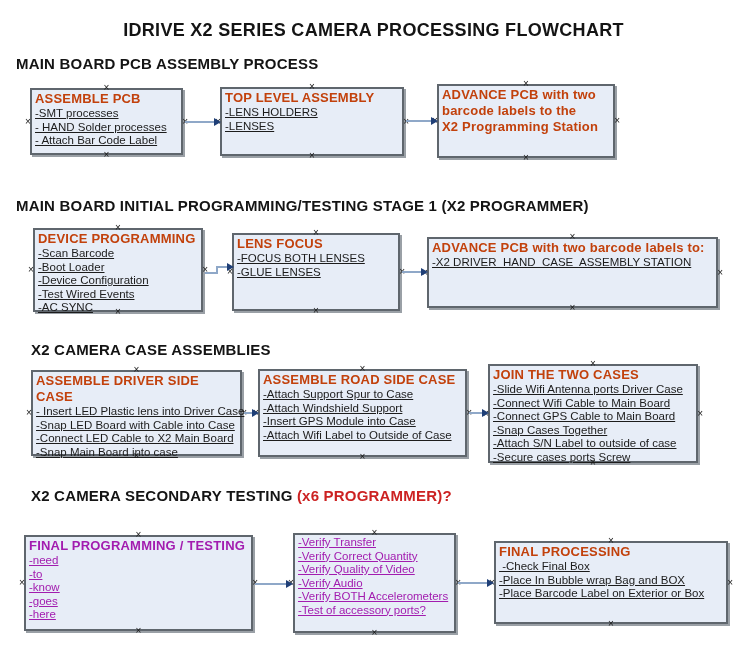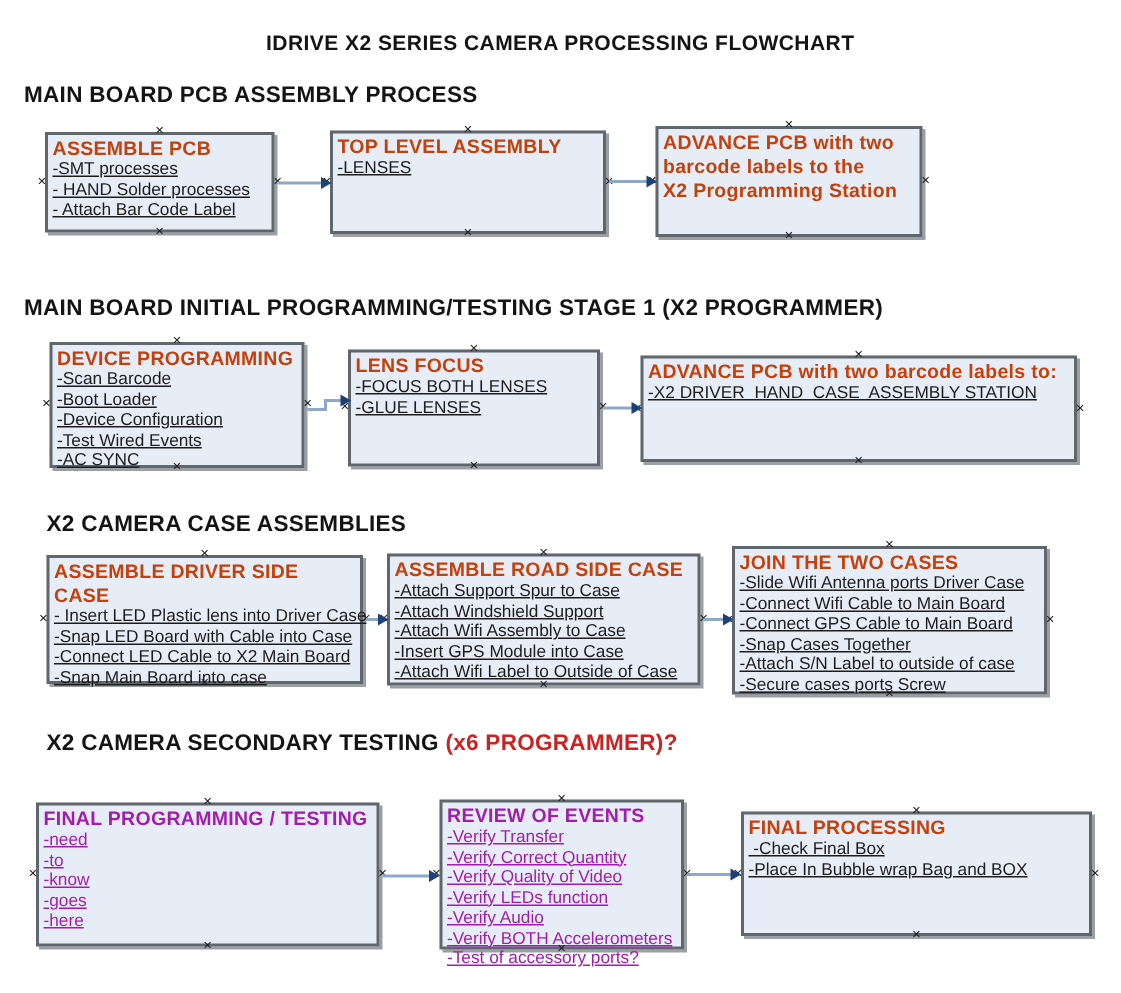"IDRIVE X2 SERIES CAMERA PROCESSING" .page-title { font-size: 14px -> 18px }
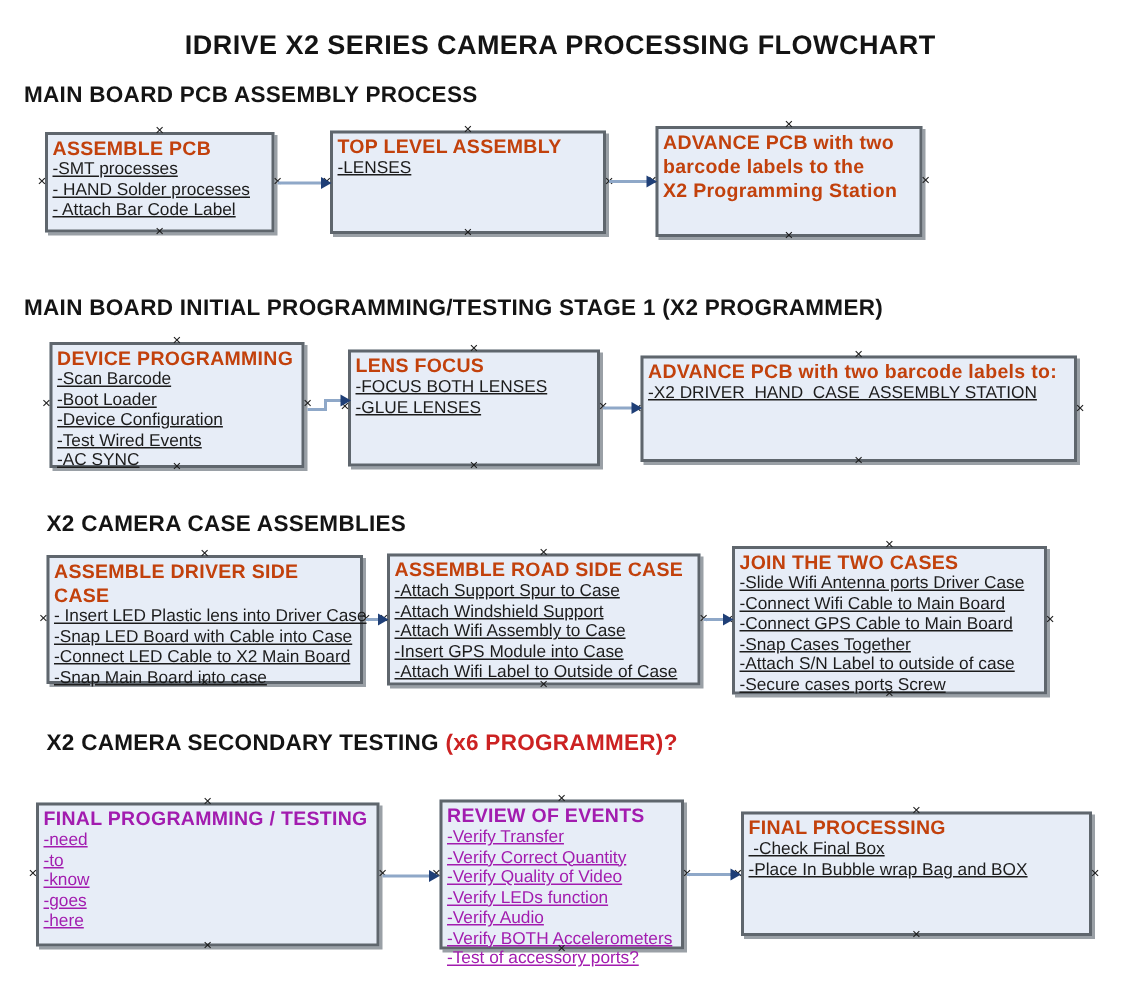"-LENS HOLDERS" div.box-line { html: none -> <div>-LENS HOLDERS</div> }
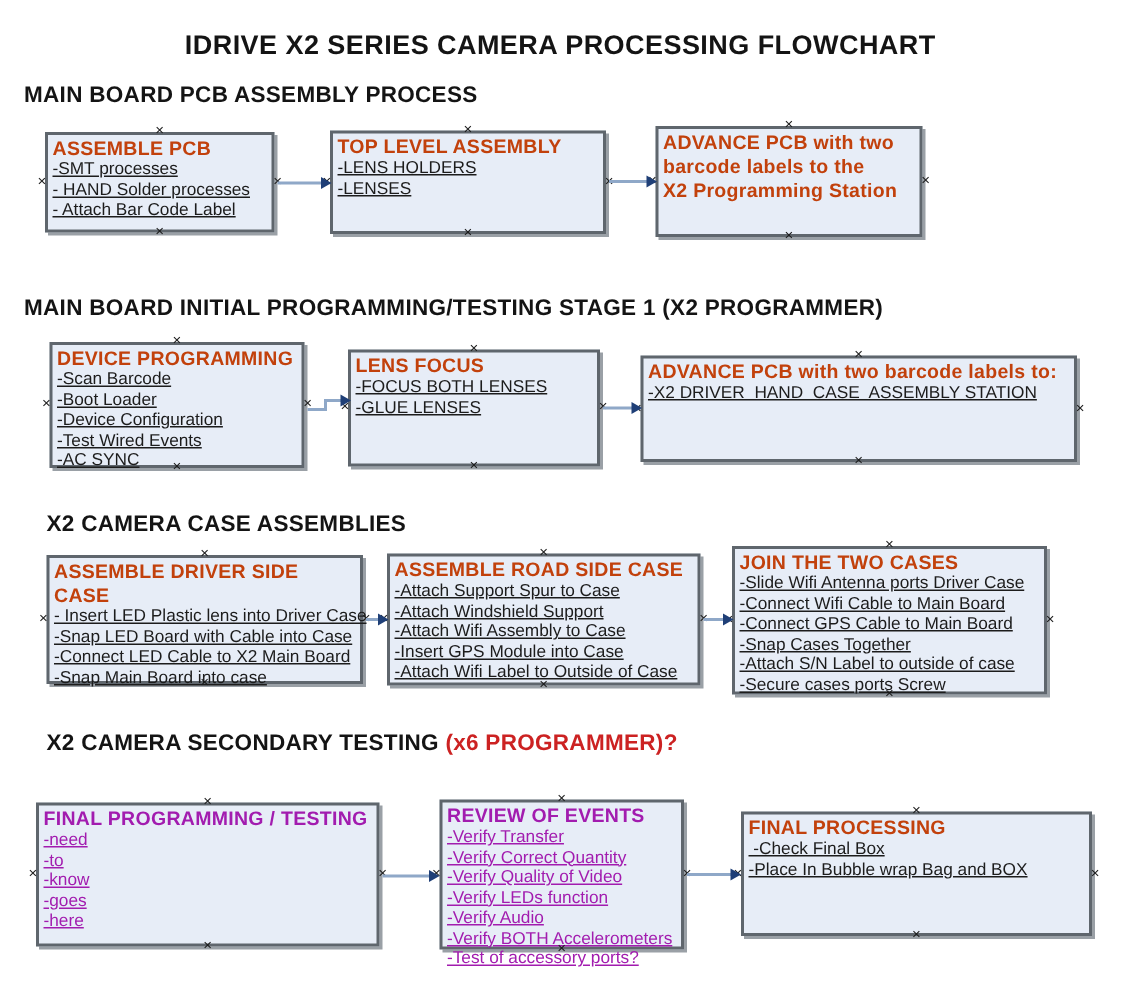"-Attach Wifi Assembly to Case" div.box-line { html: <div>-Attach Wifi Assembly to Case</div> -> none }
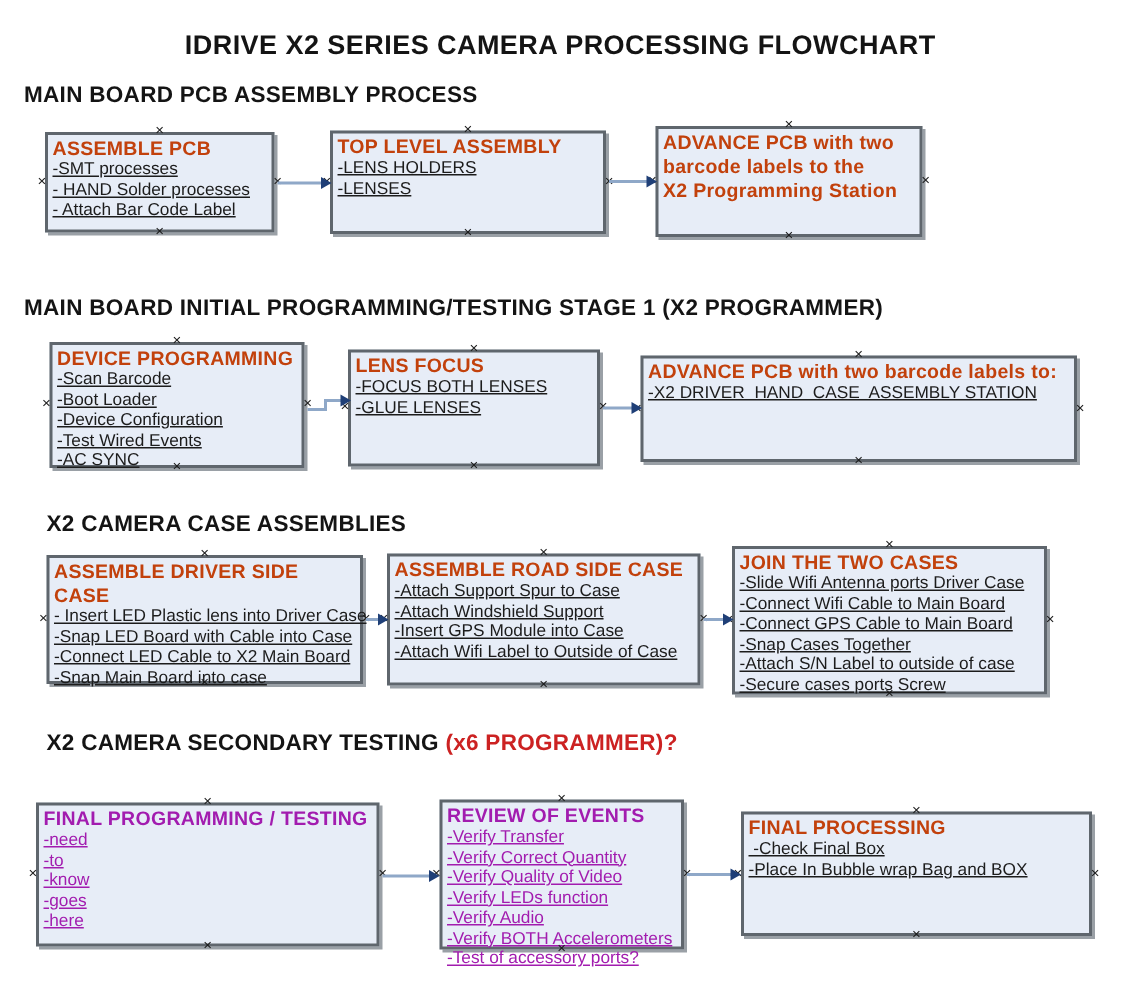"REVIEW OF EVENTS" div.box-title { html: <div>REVIEW OF EVENTS</div> -> none }
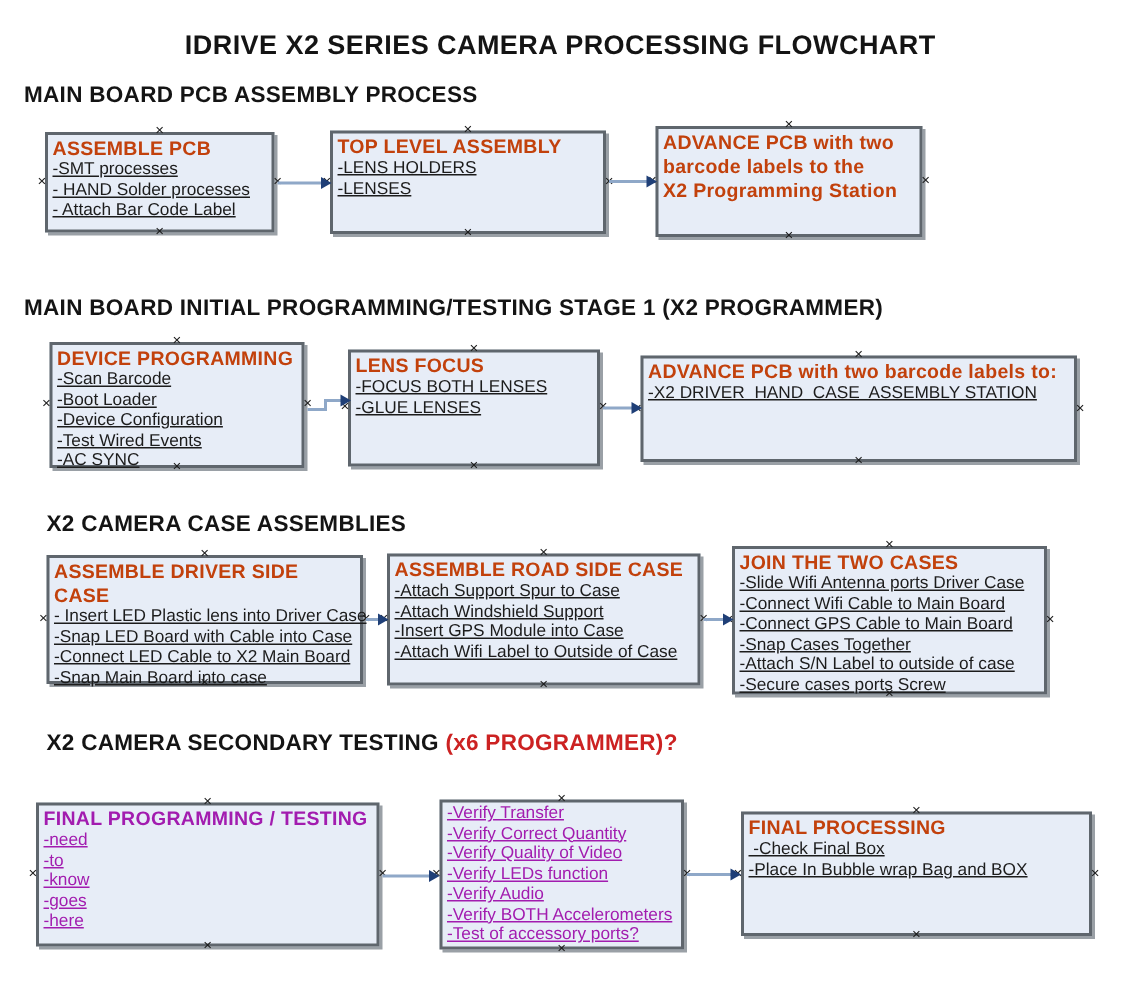"-Verify LEDs function" div.box-line { html: <div>-Verify LEDs function</div> -> none }
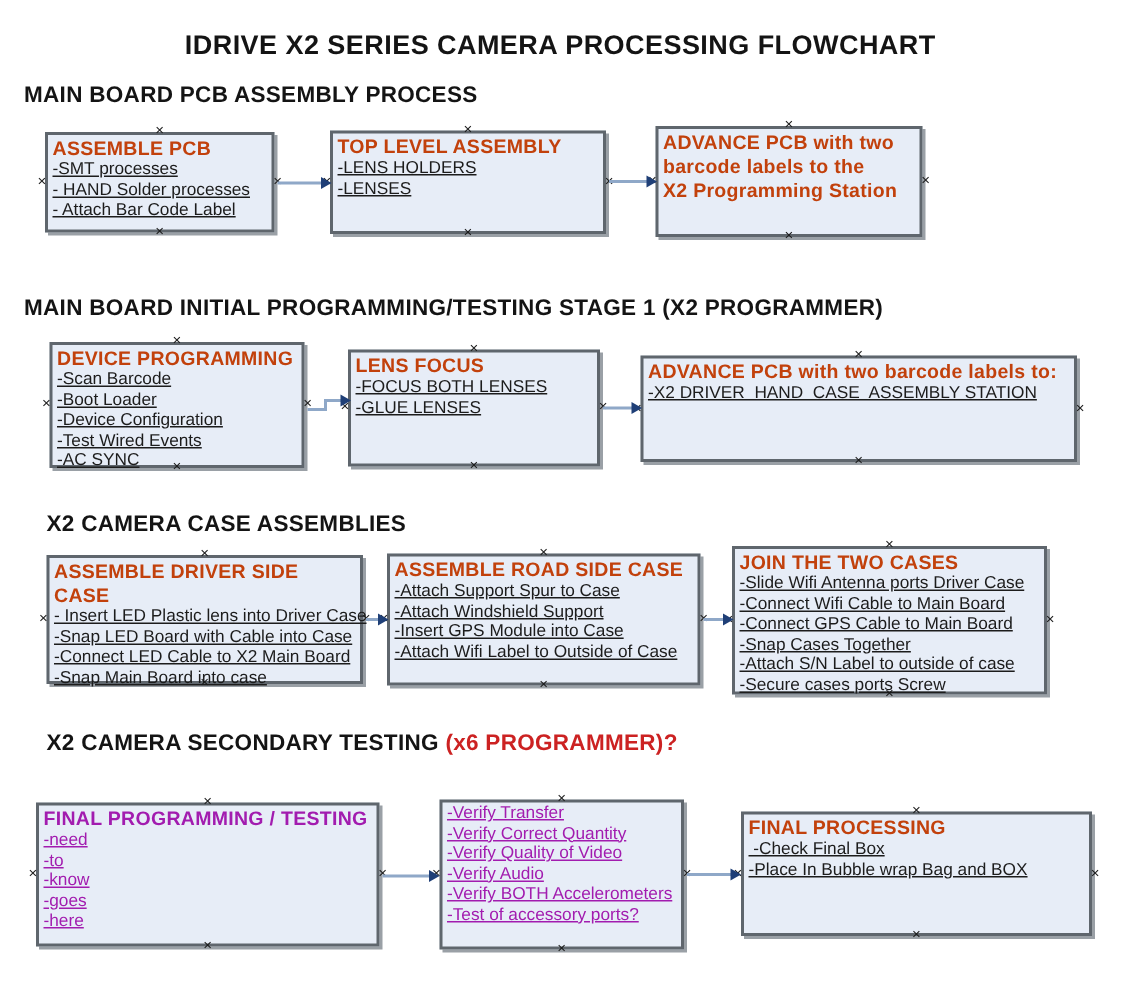"-Place Barcode Label on Exterior" div.box-line { html: none -> <div>-Place Barcode Label on Exterior or Box</div> }
